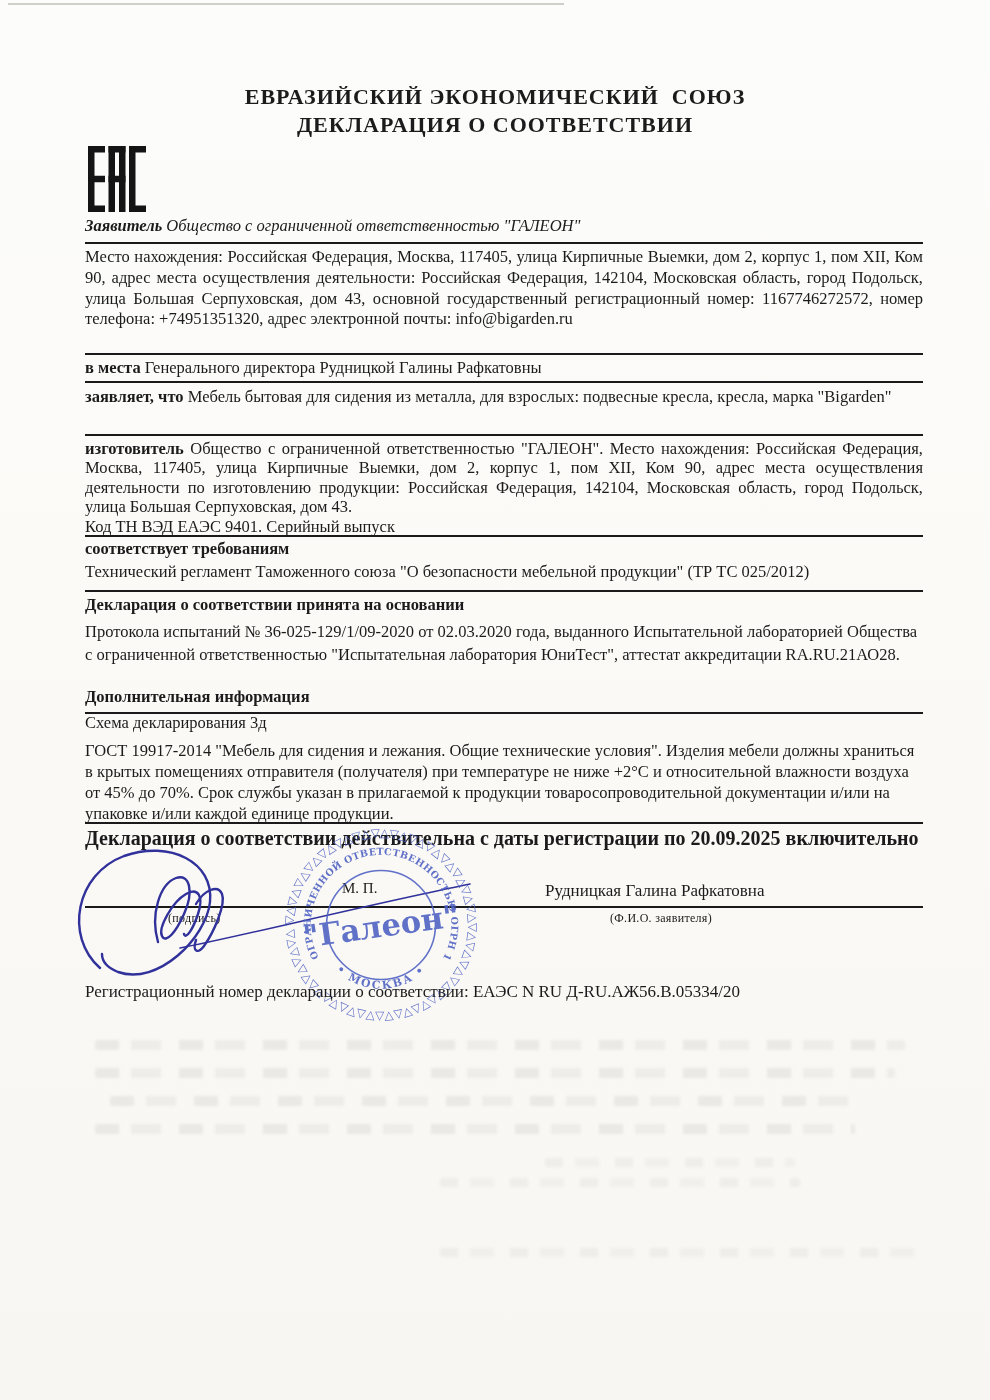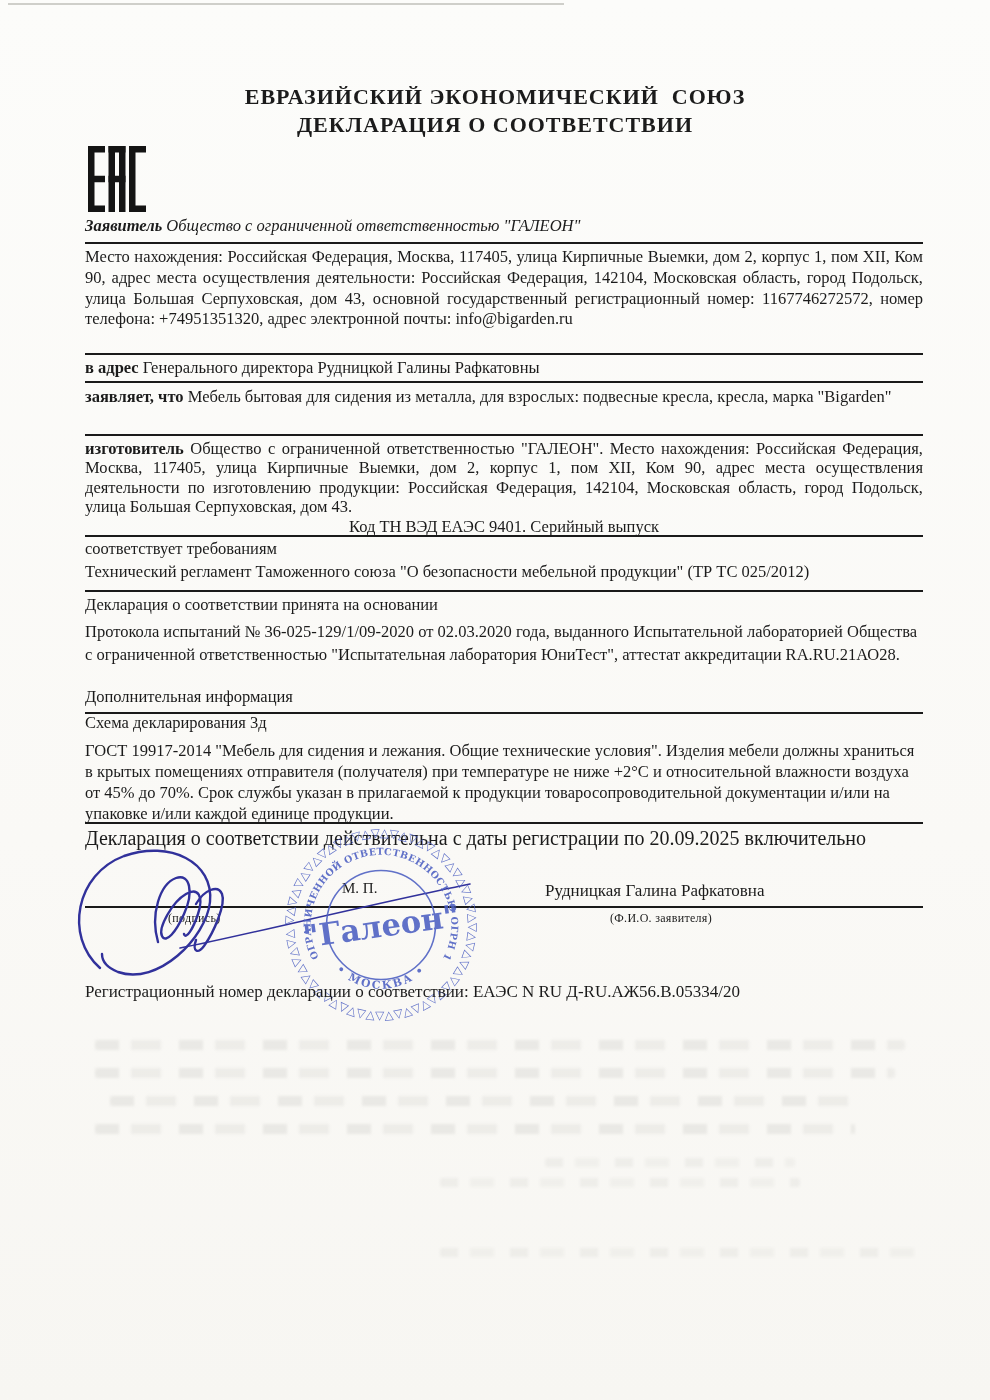"в адрес" span.b { text: адрес -> места }
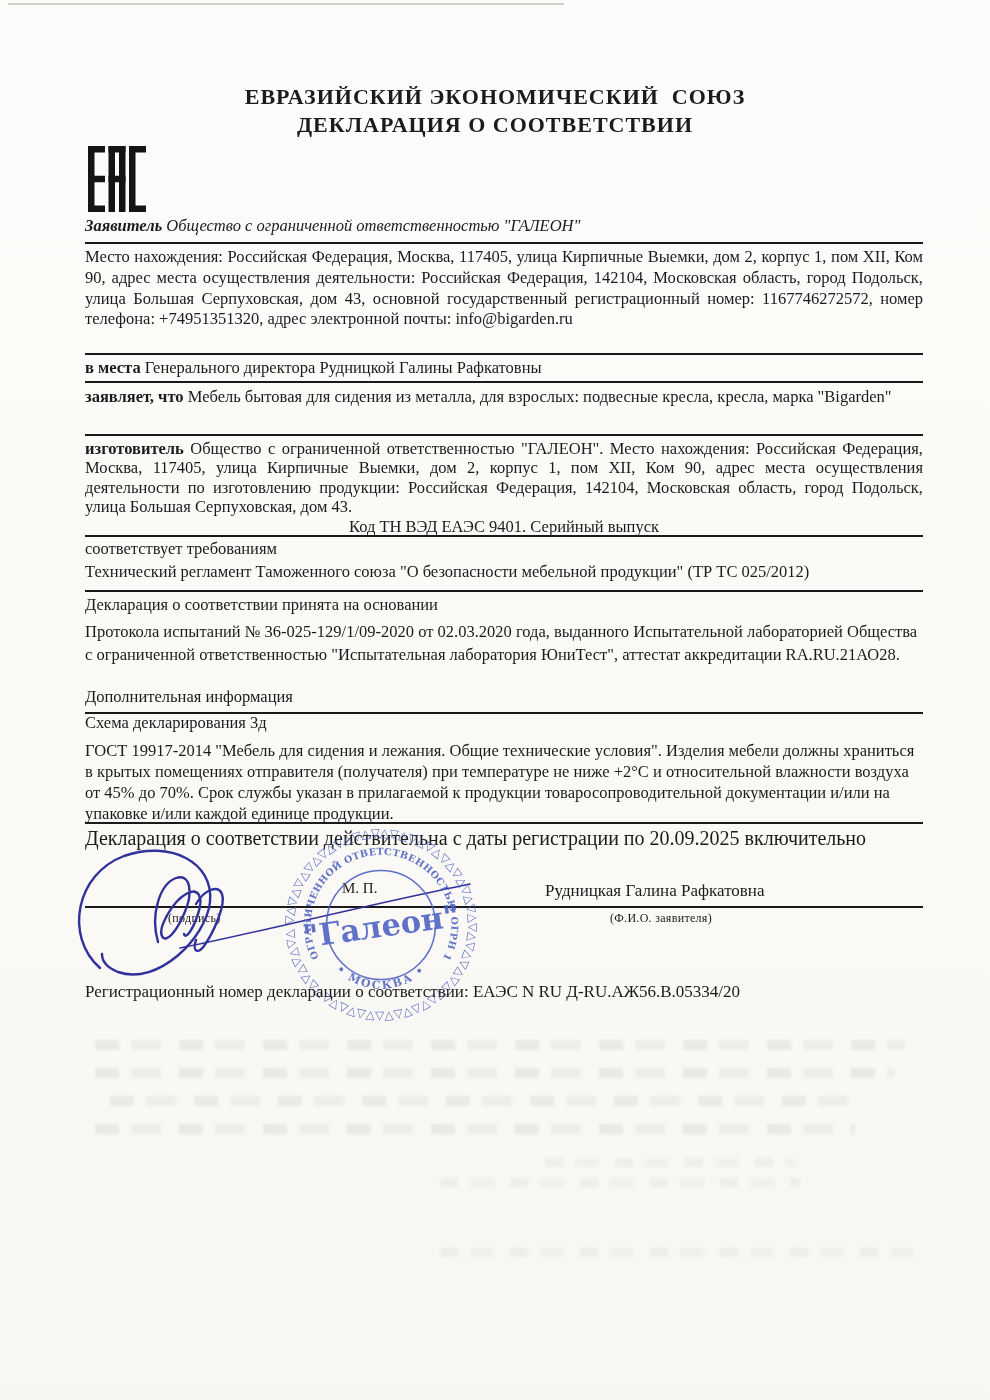"Код ТН ВЭД ЕАЭС 9401." div { text-align: center -> left }
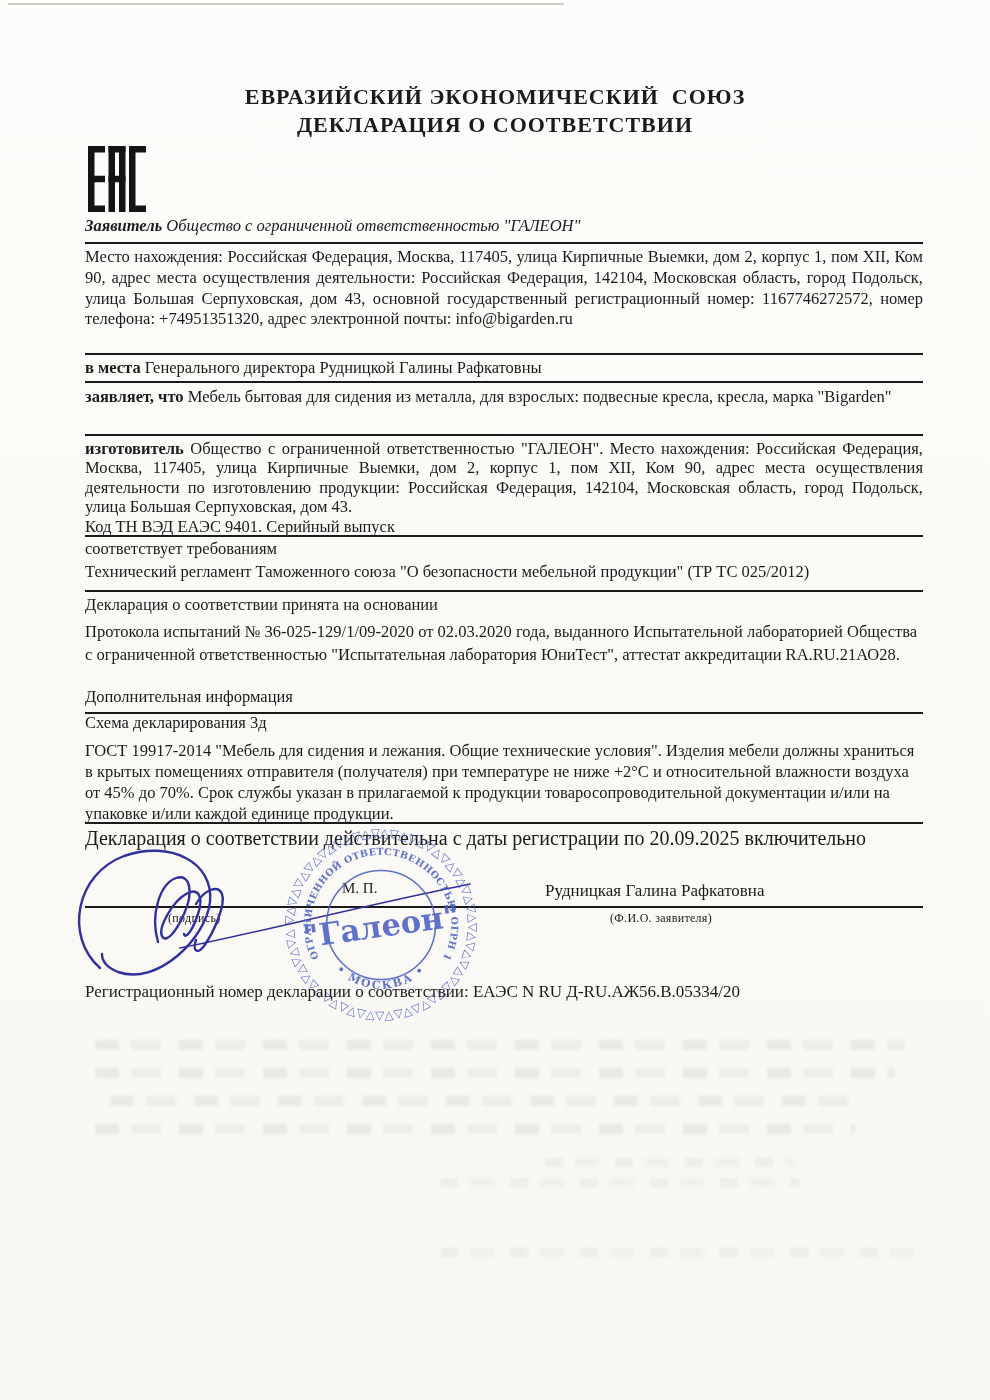"соответствует требованиям" .sec-h { font-weight: normal -> bold }
